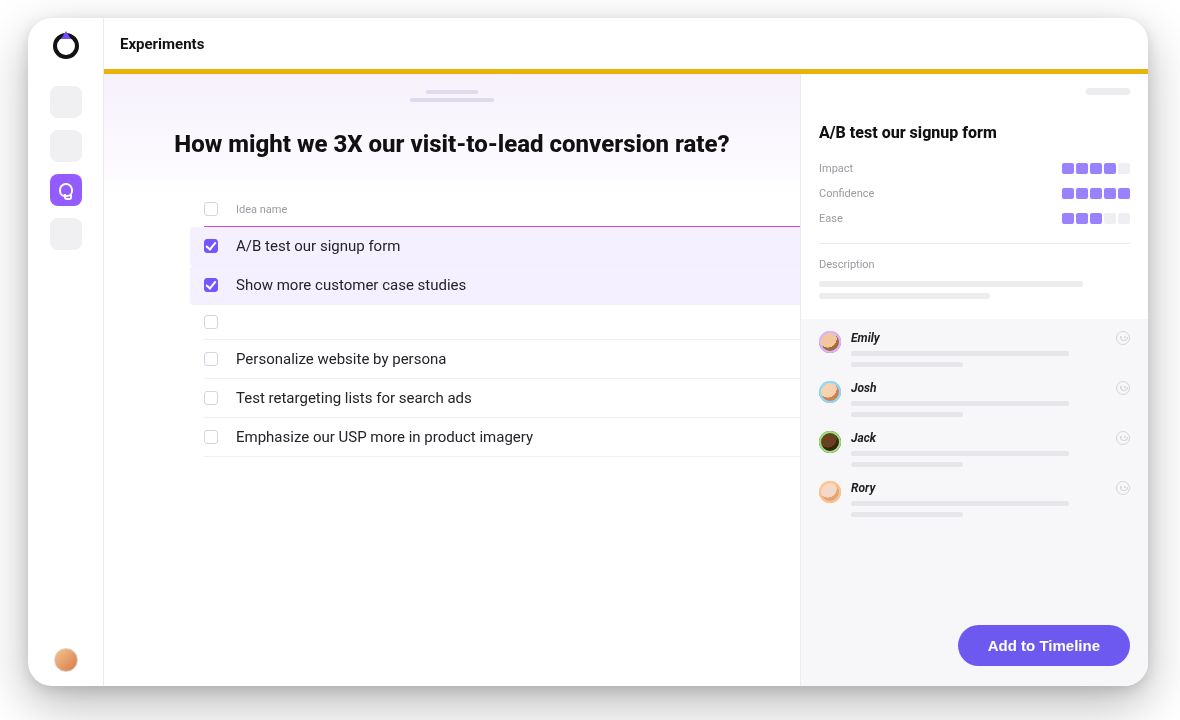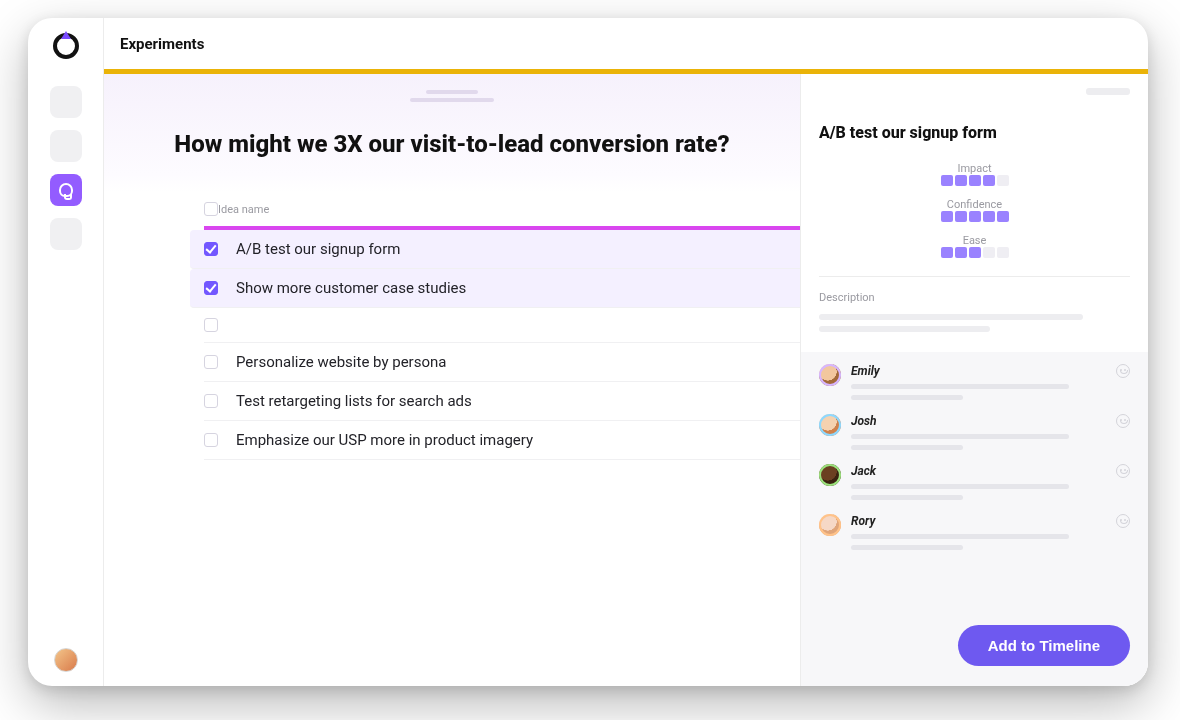"Impact" .metric-row { flex-direction: column -> none }
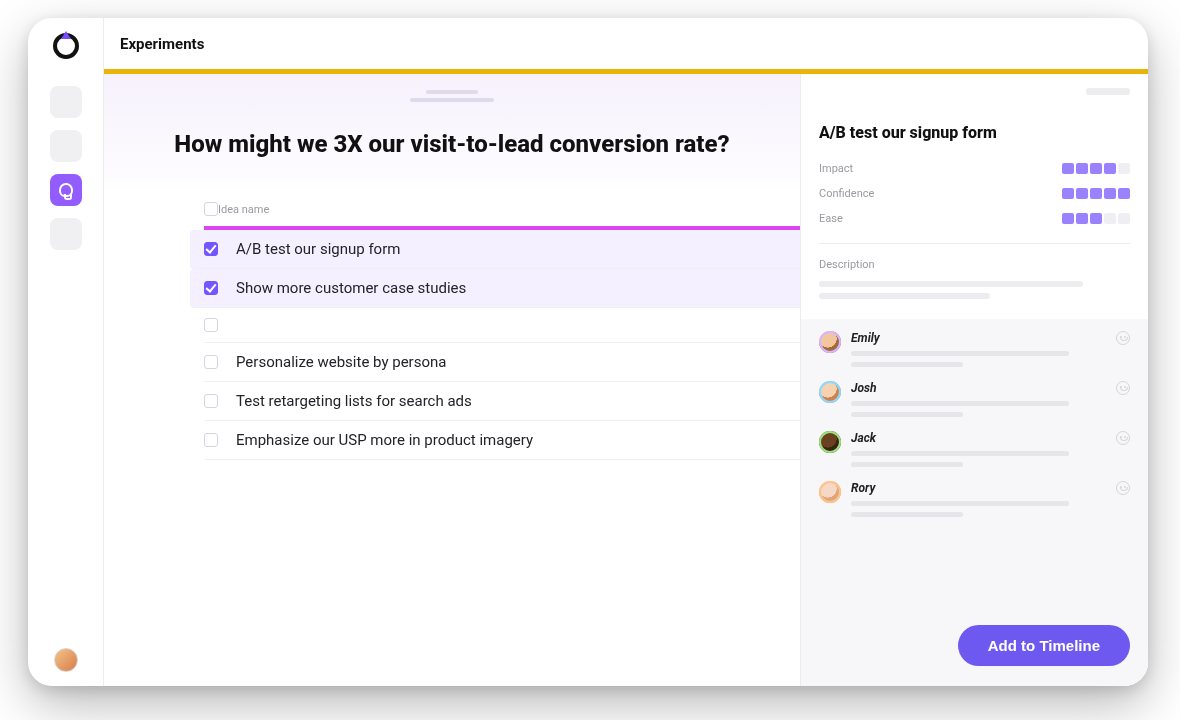"Idea name" .table-head { border-bottom: 4px solid #d946ef -> 1px solid #d946ef; gap: none -> 18px }
